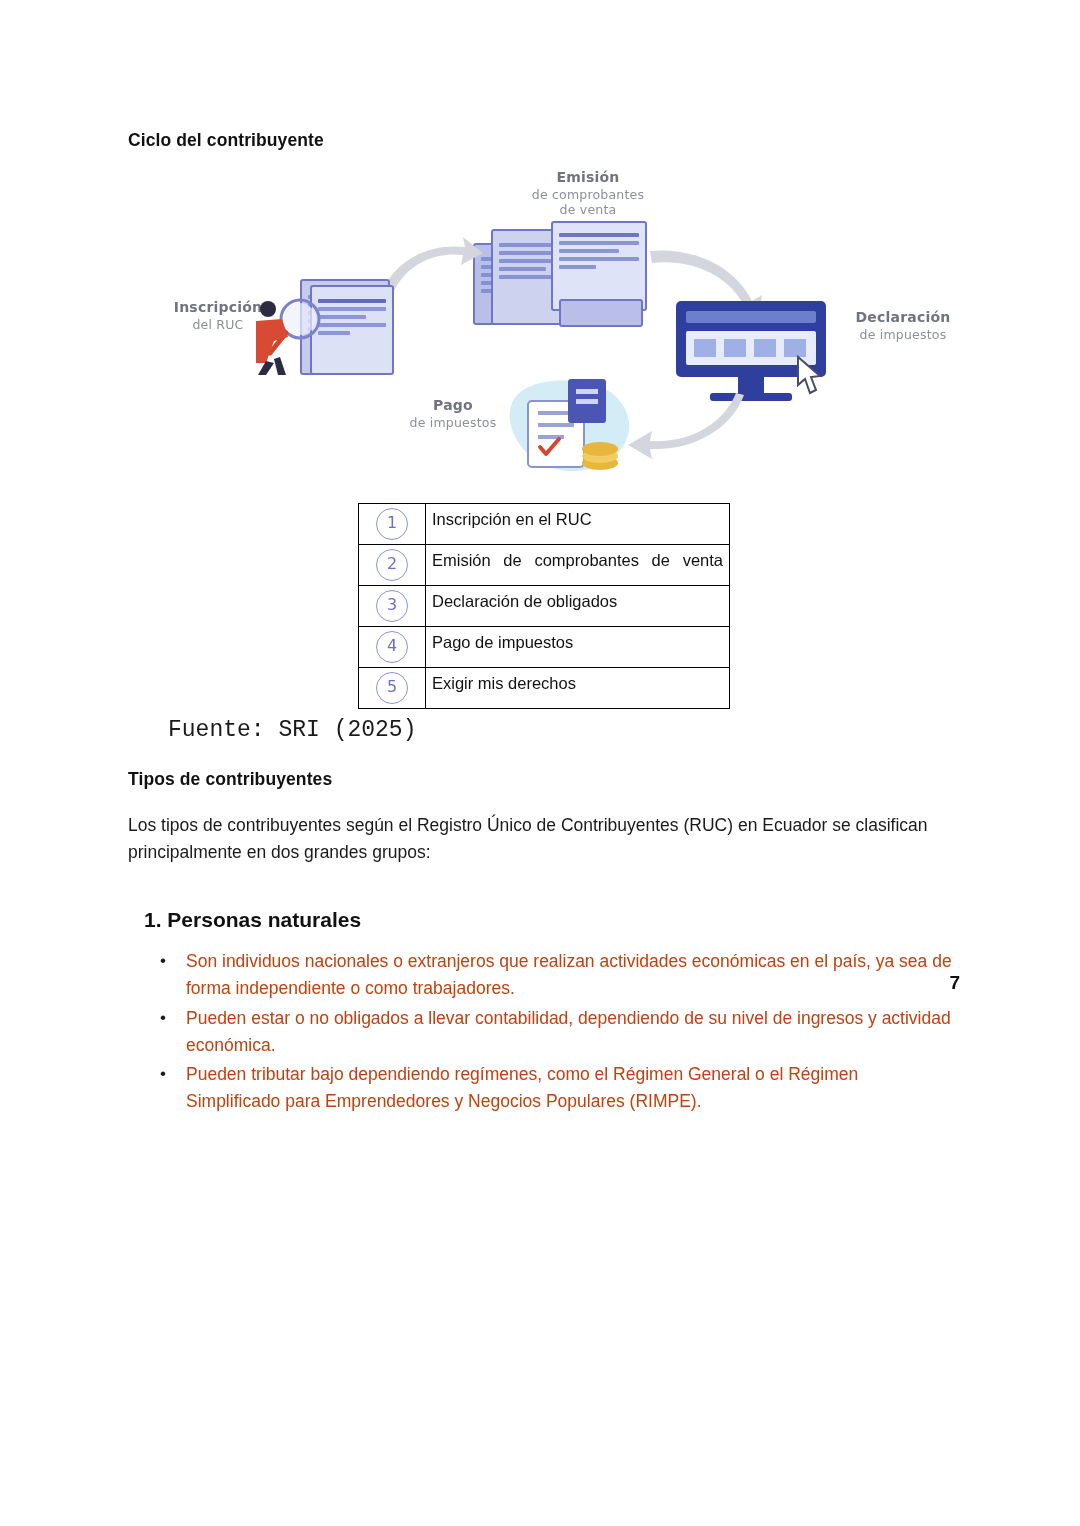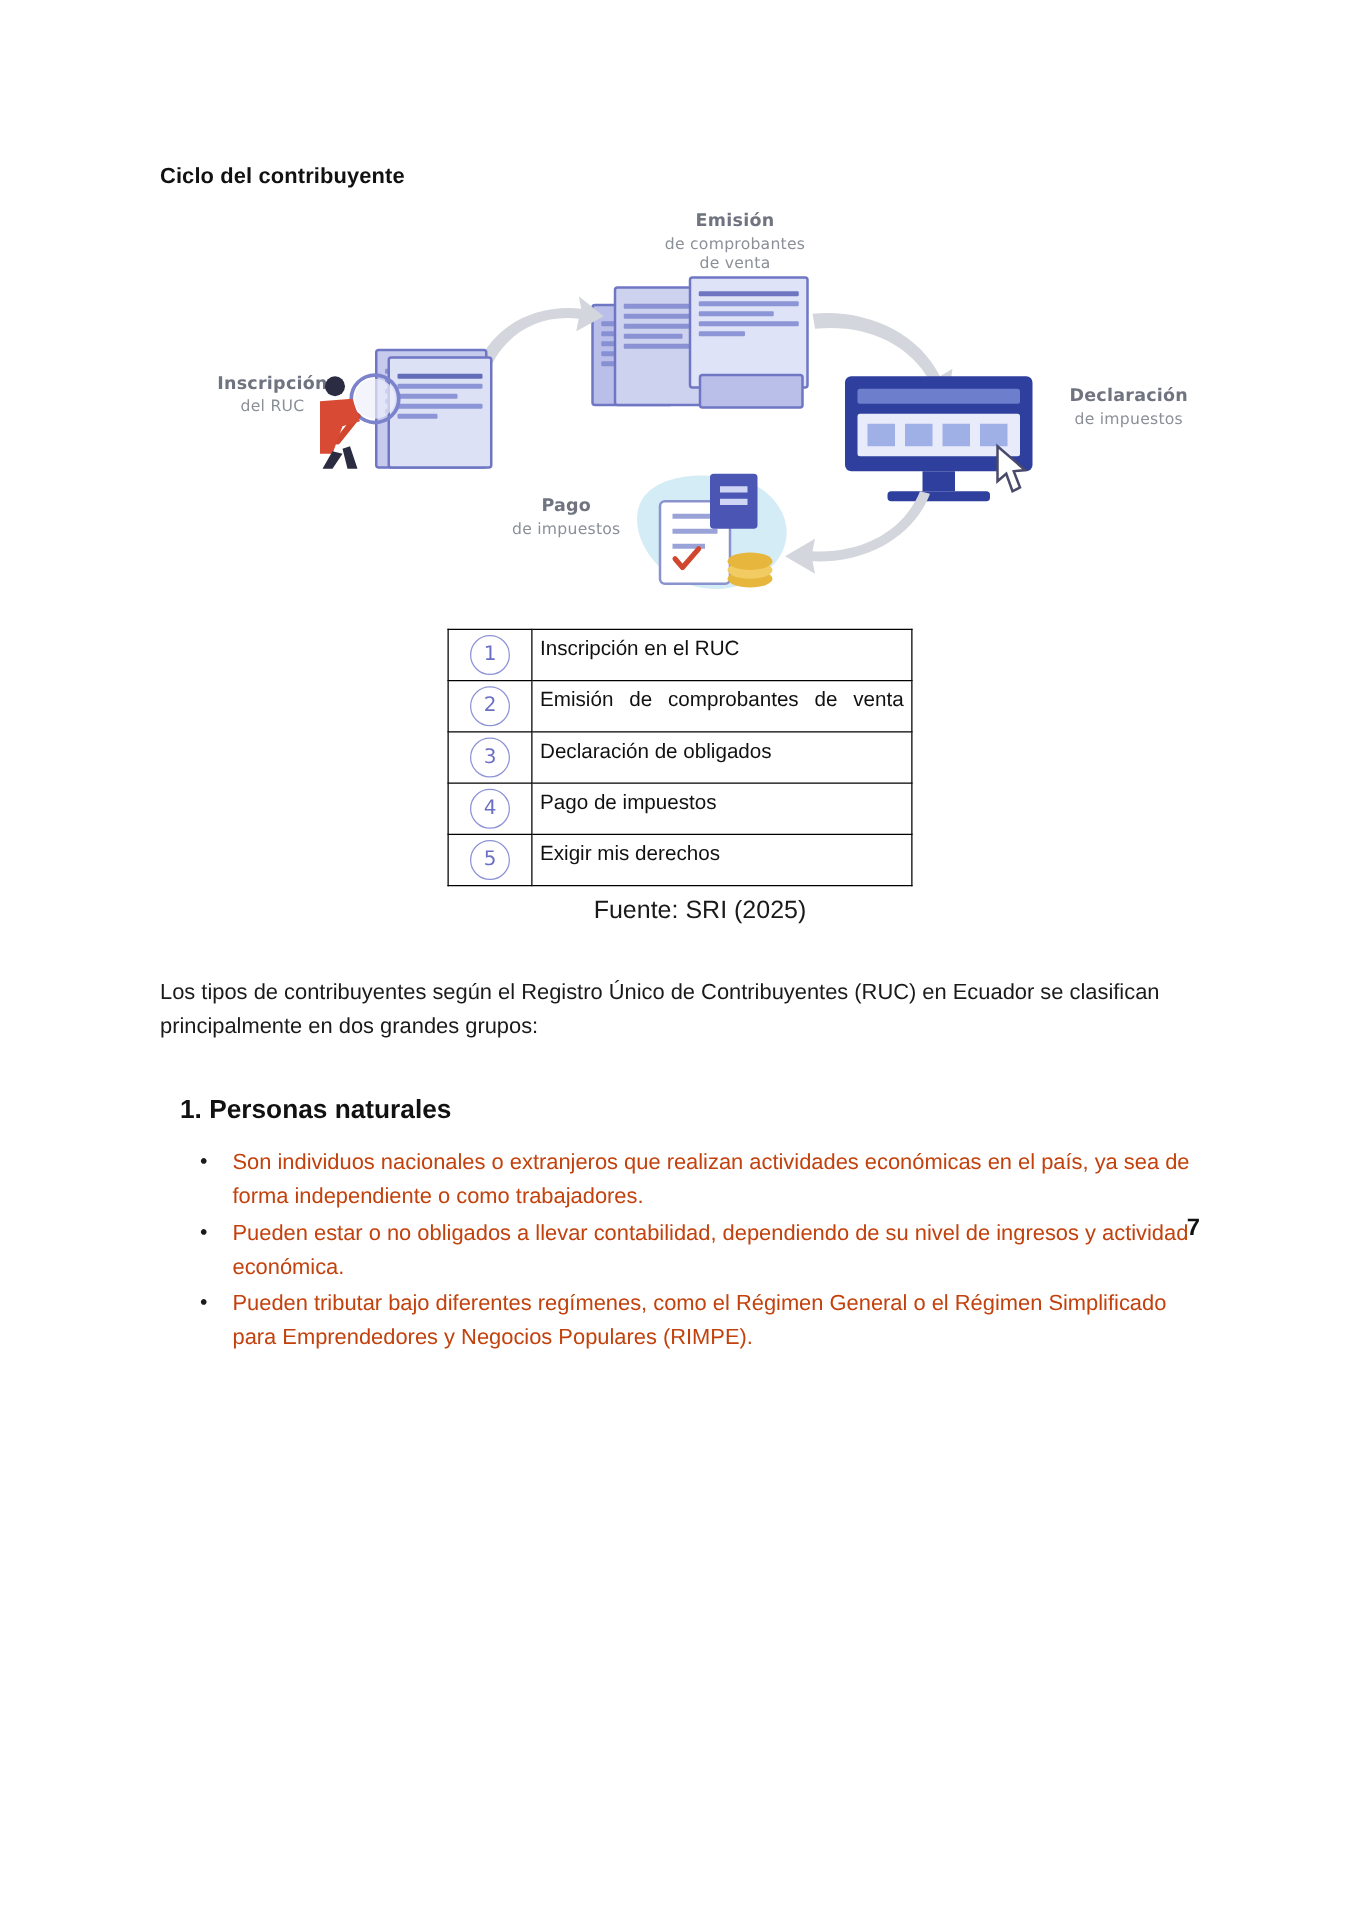"Fuente: SRI (2025)" .cap { font-family: none -> Liberation Mono, monospace; font-size: 20px -> 23px; text-align: center -> left }
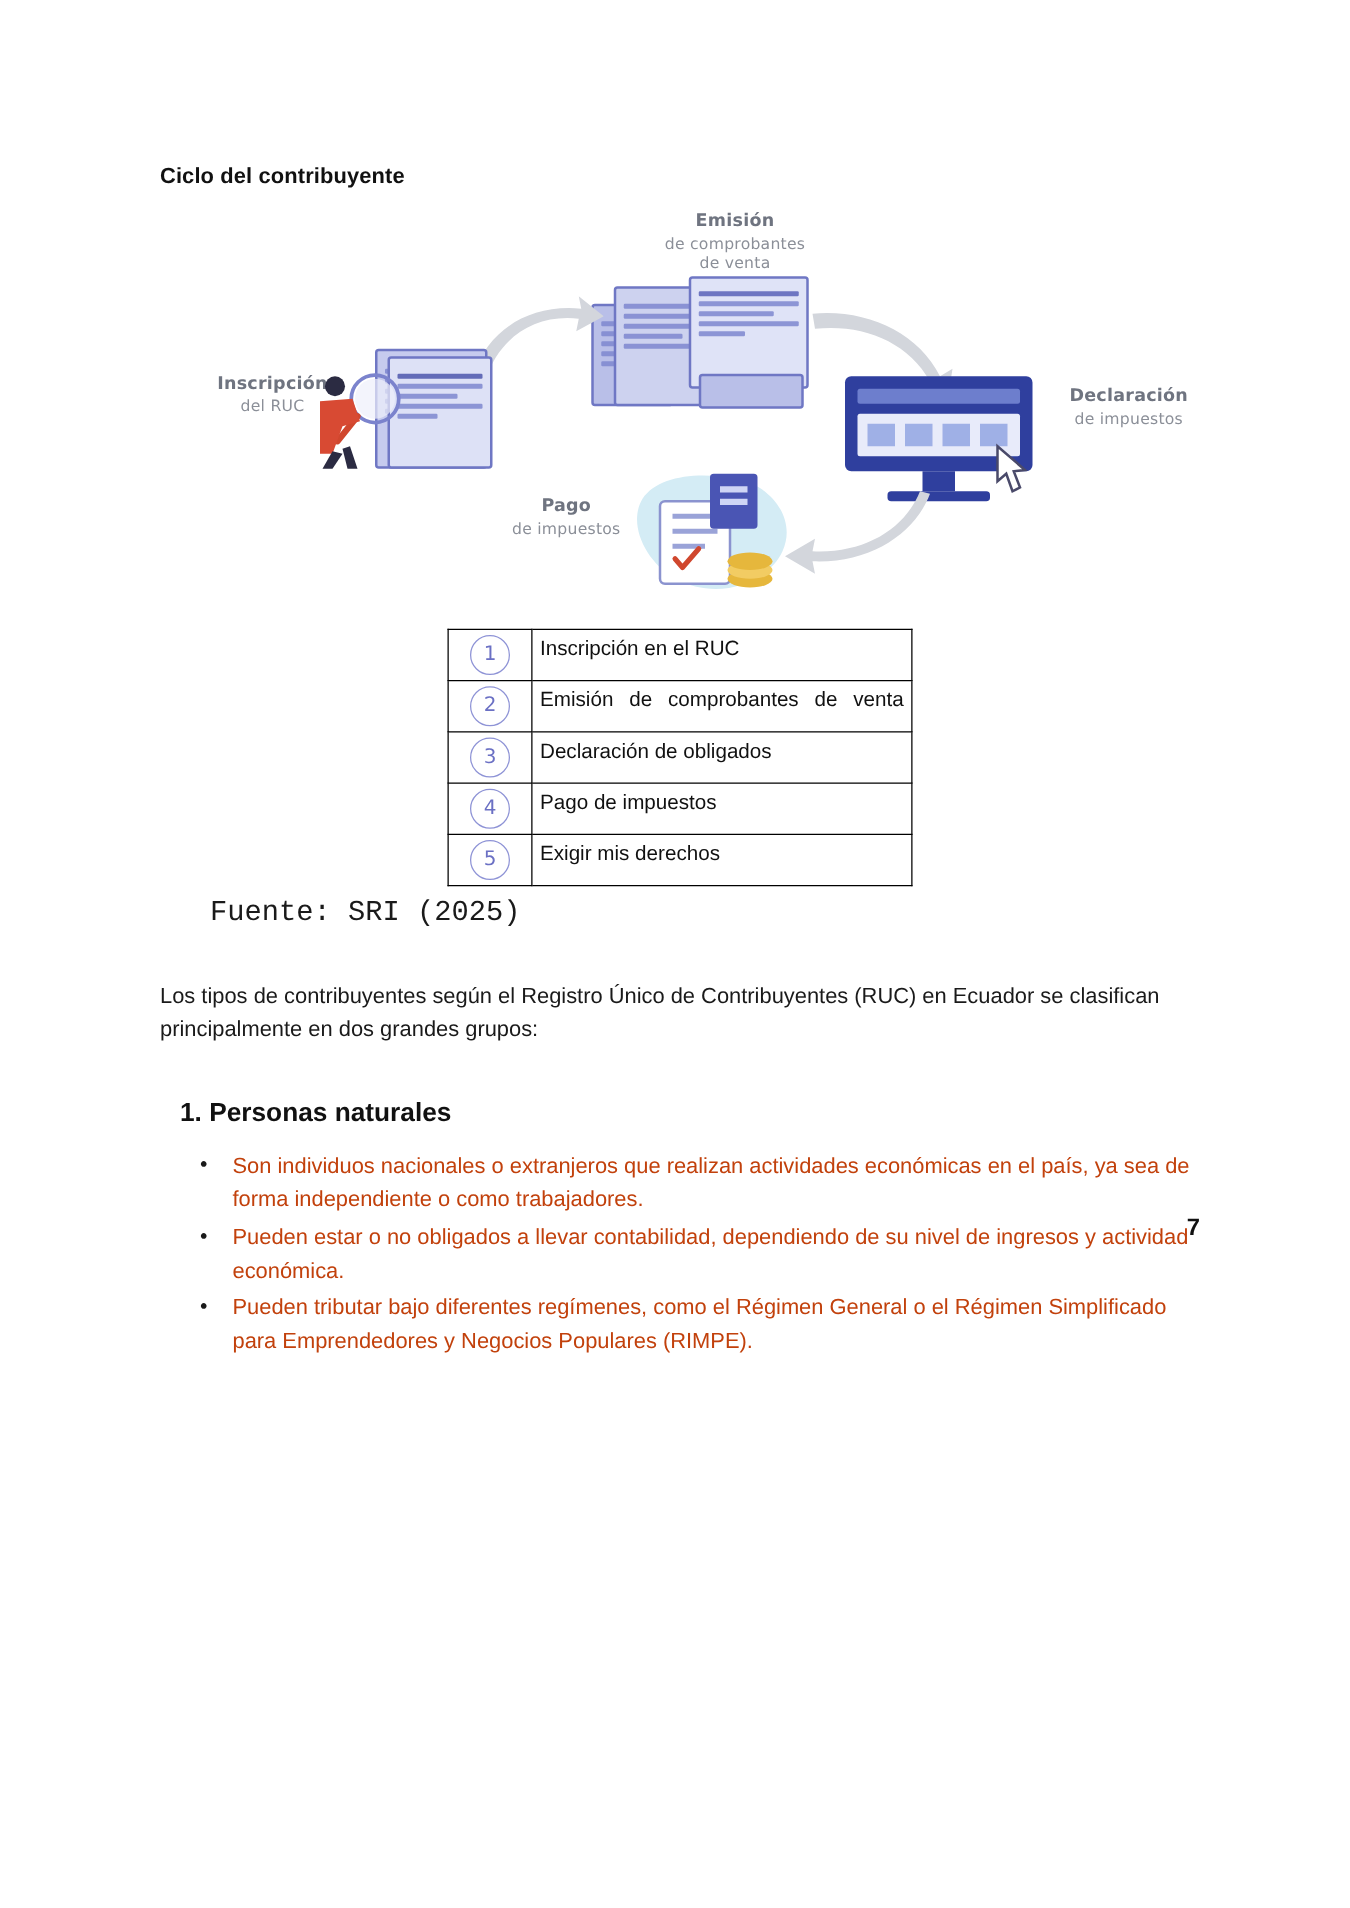"Tipos de contribuyentes" div.h-bold { html: none -> <div>Tipos de contribuyentes</div> }
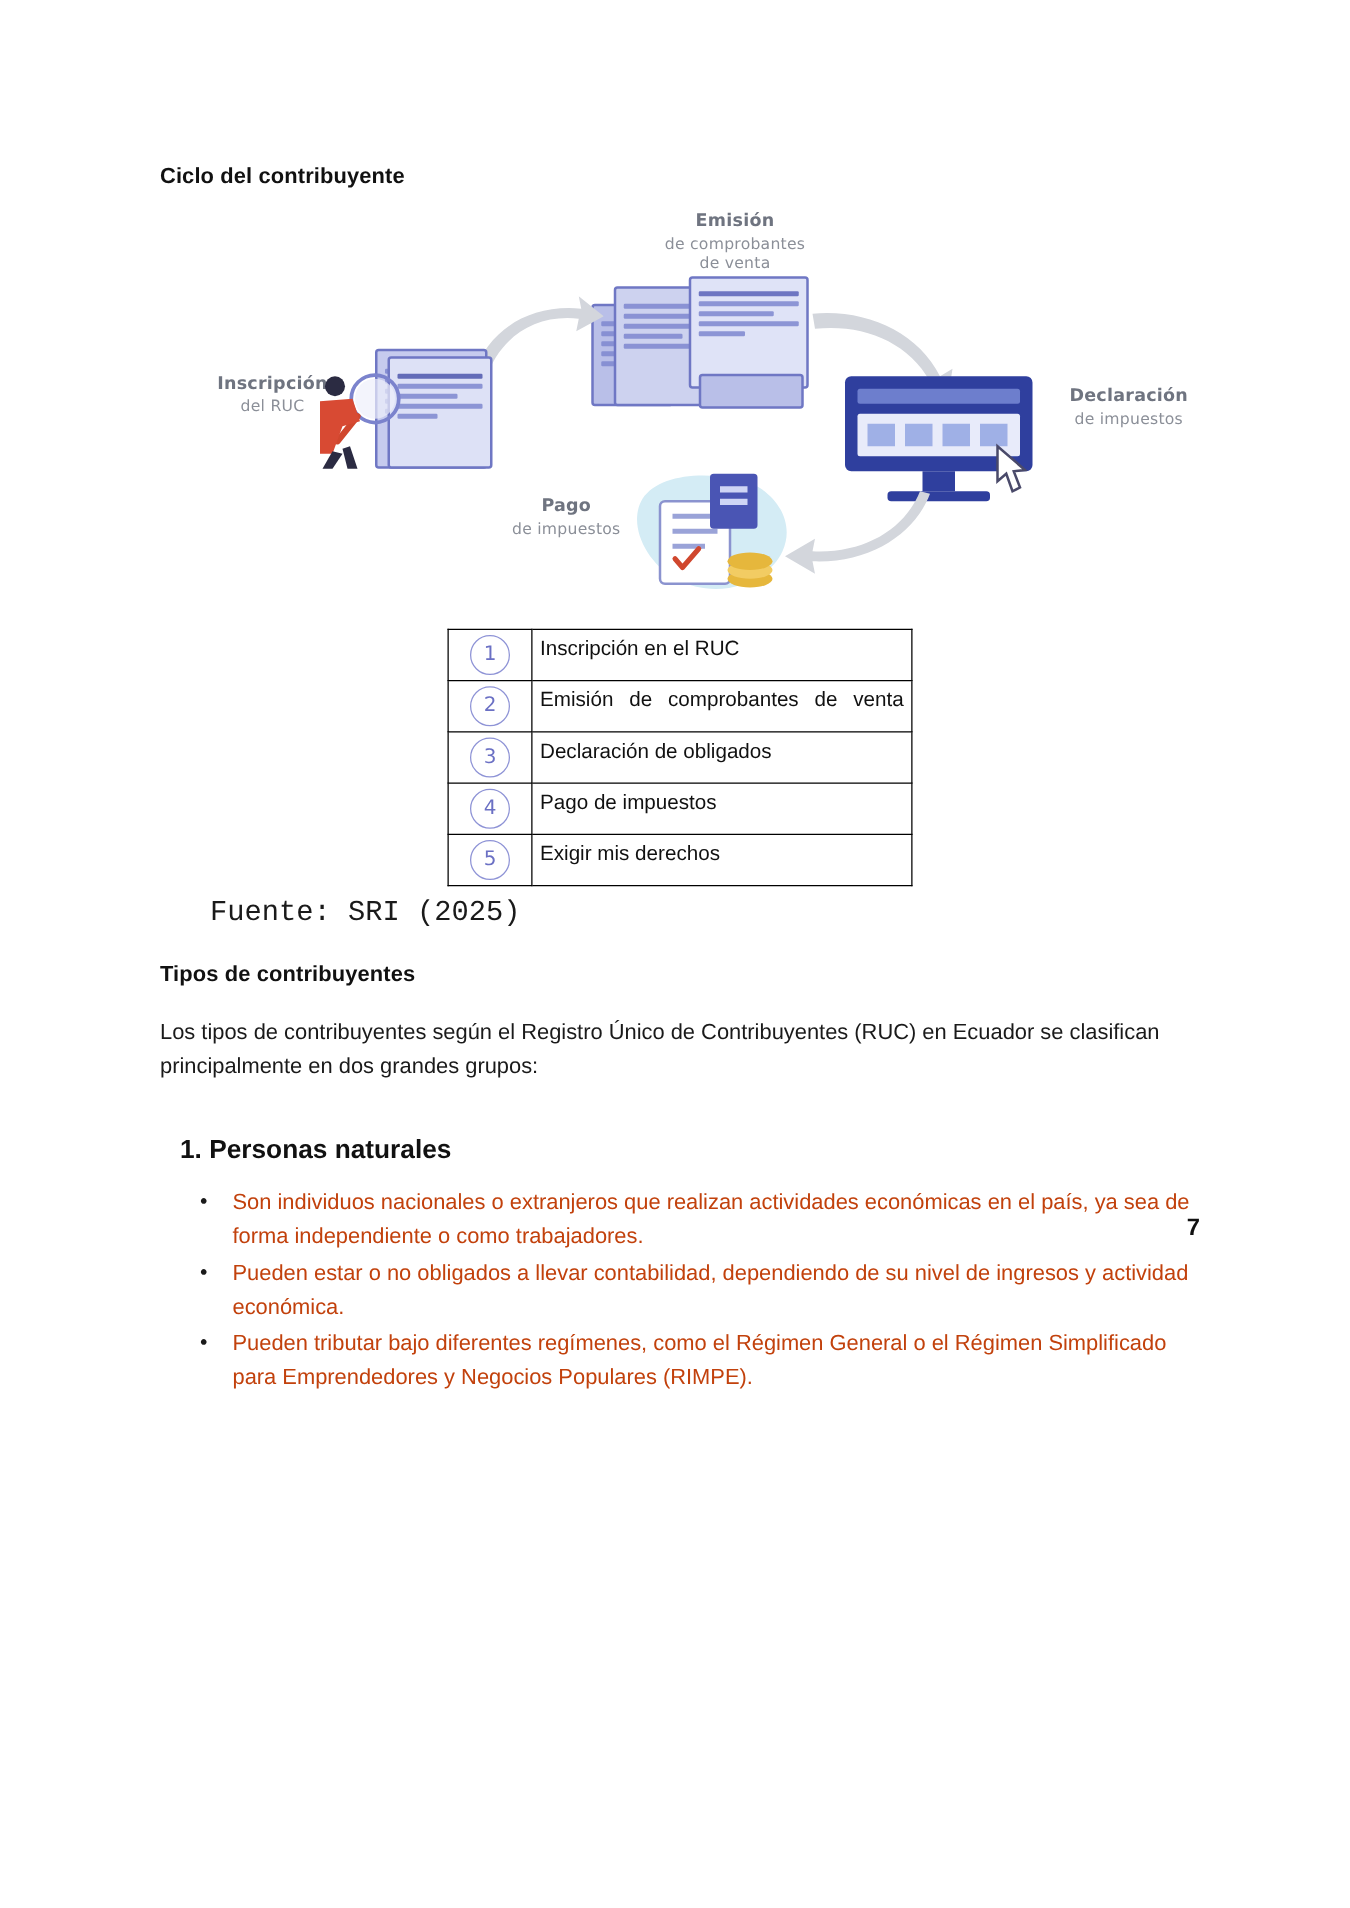"Pueden tributar bajo diferentes" li { text: diferentes -> dependiendo }
